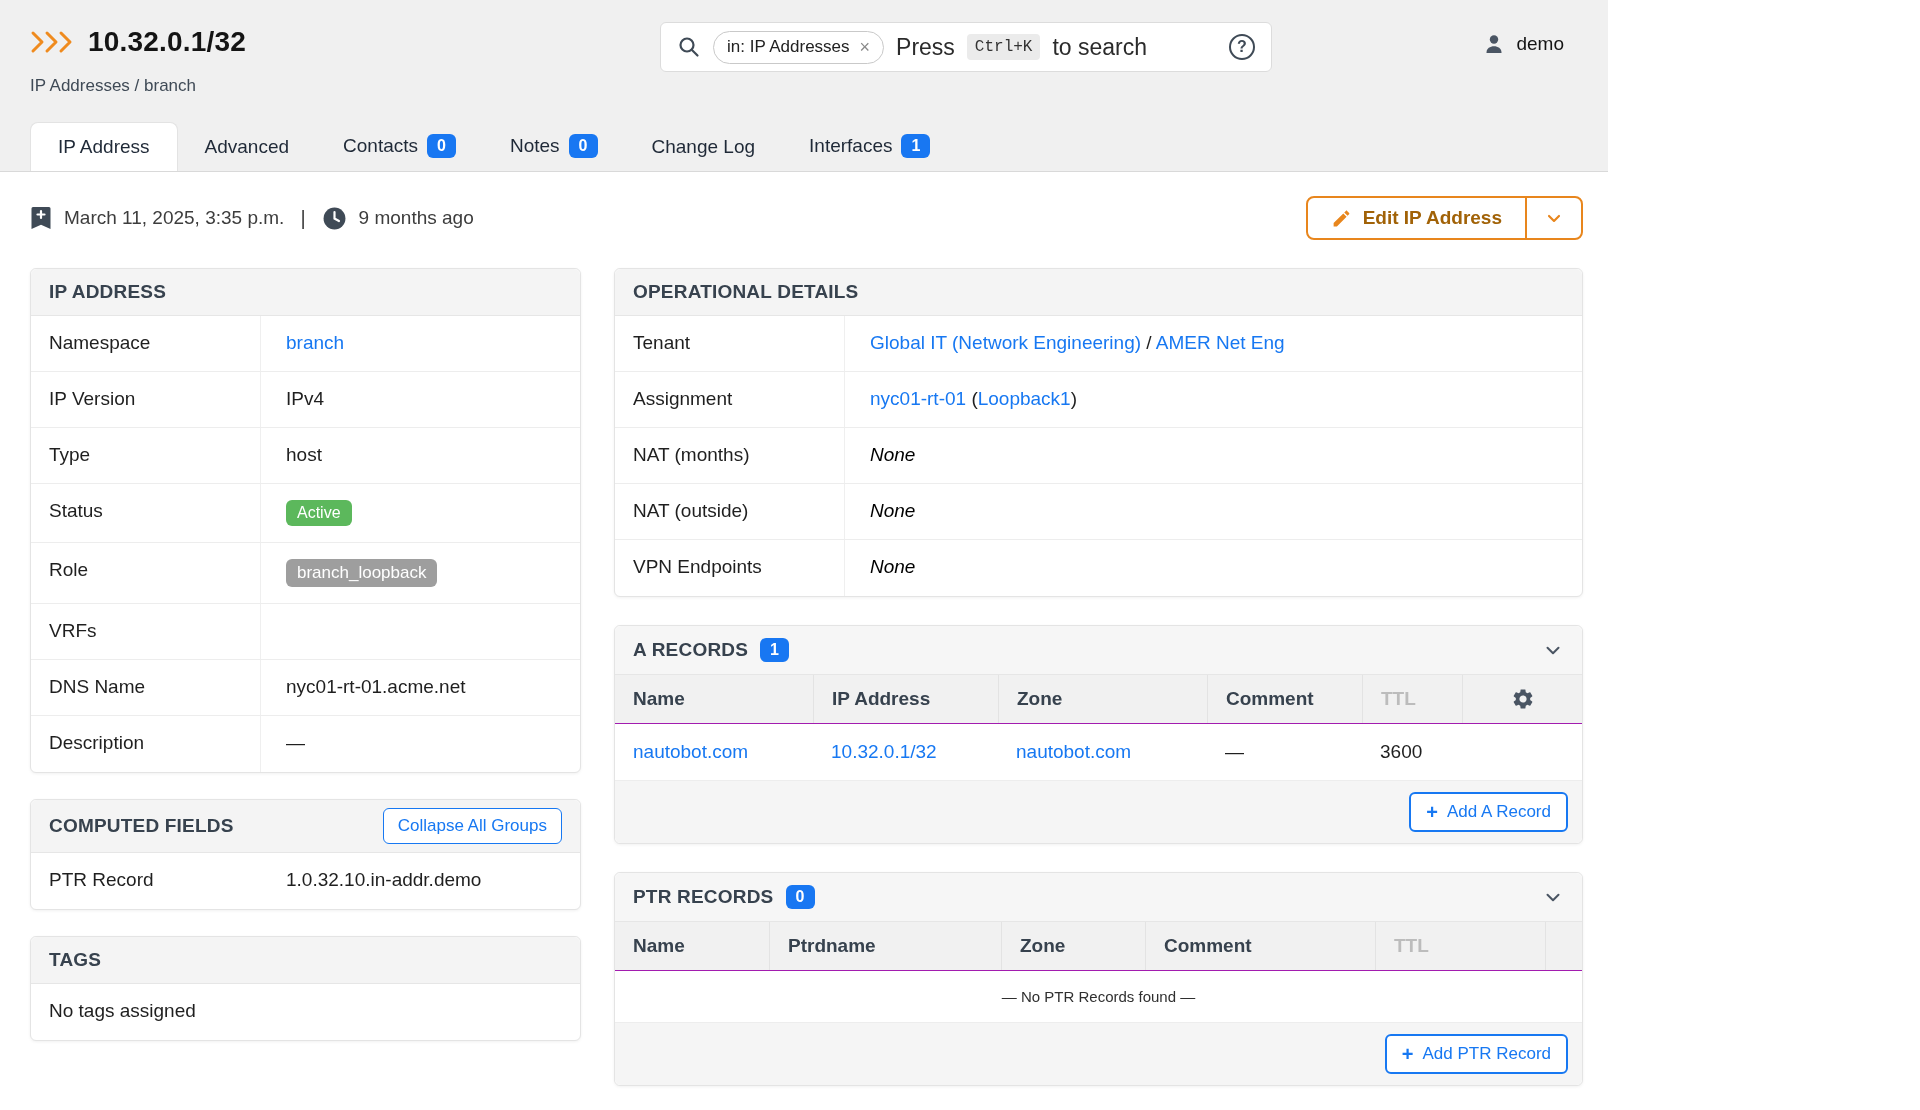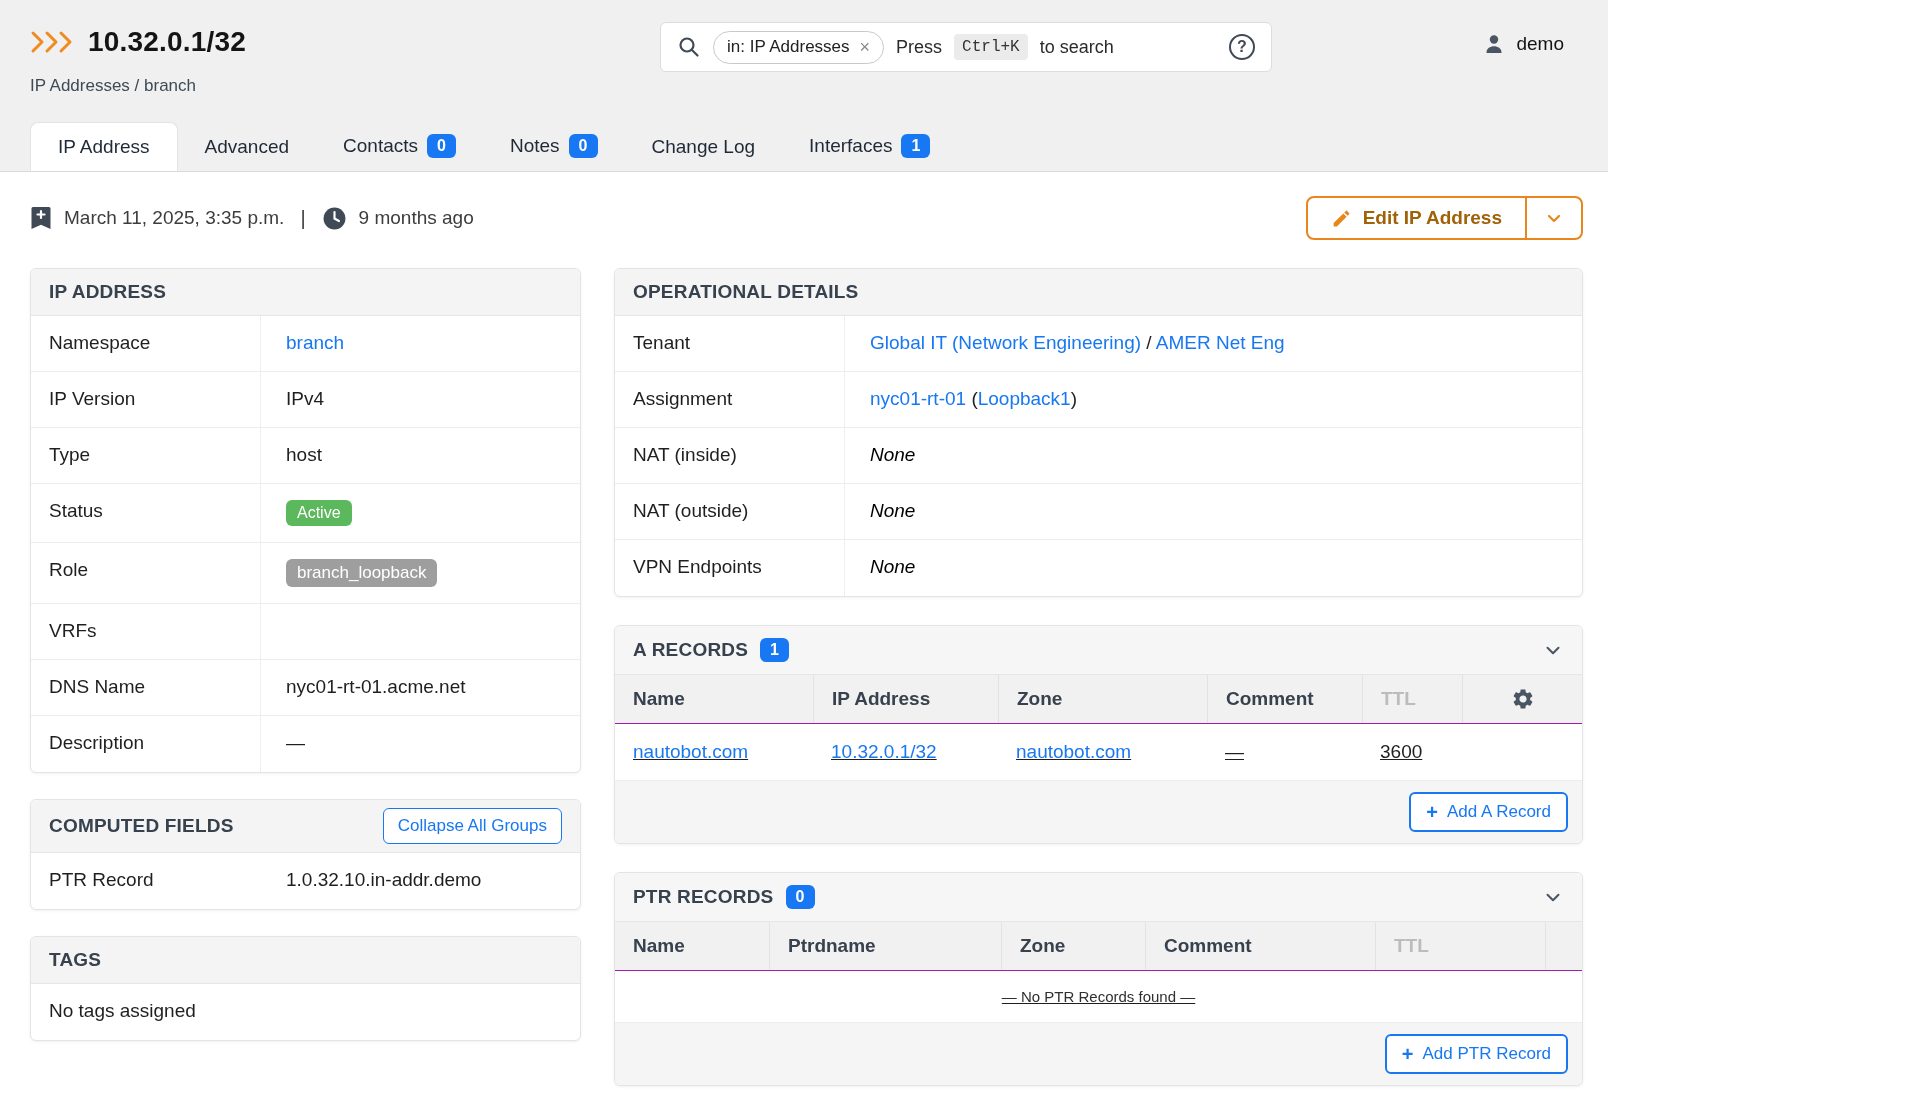"Press" .press-text { font-size: 18px -> 23px }
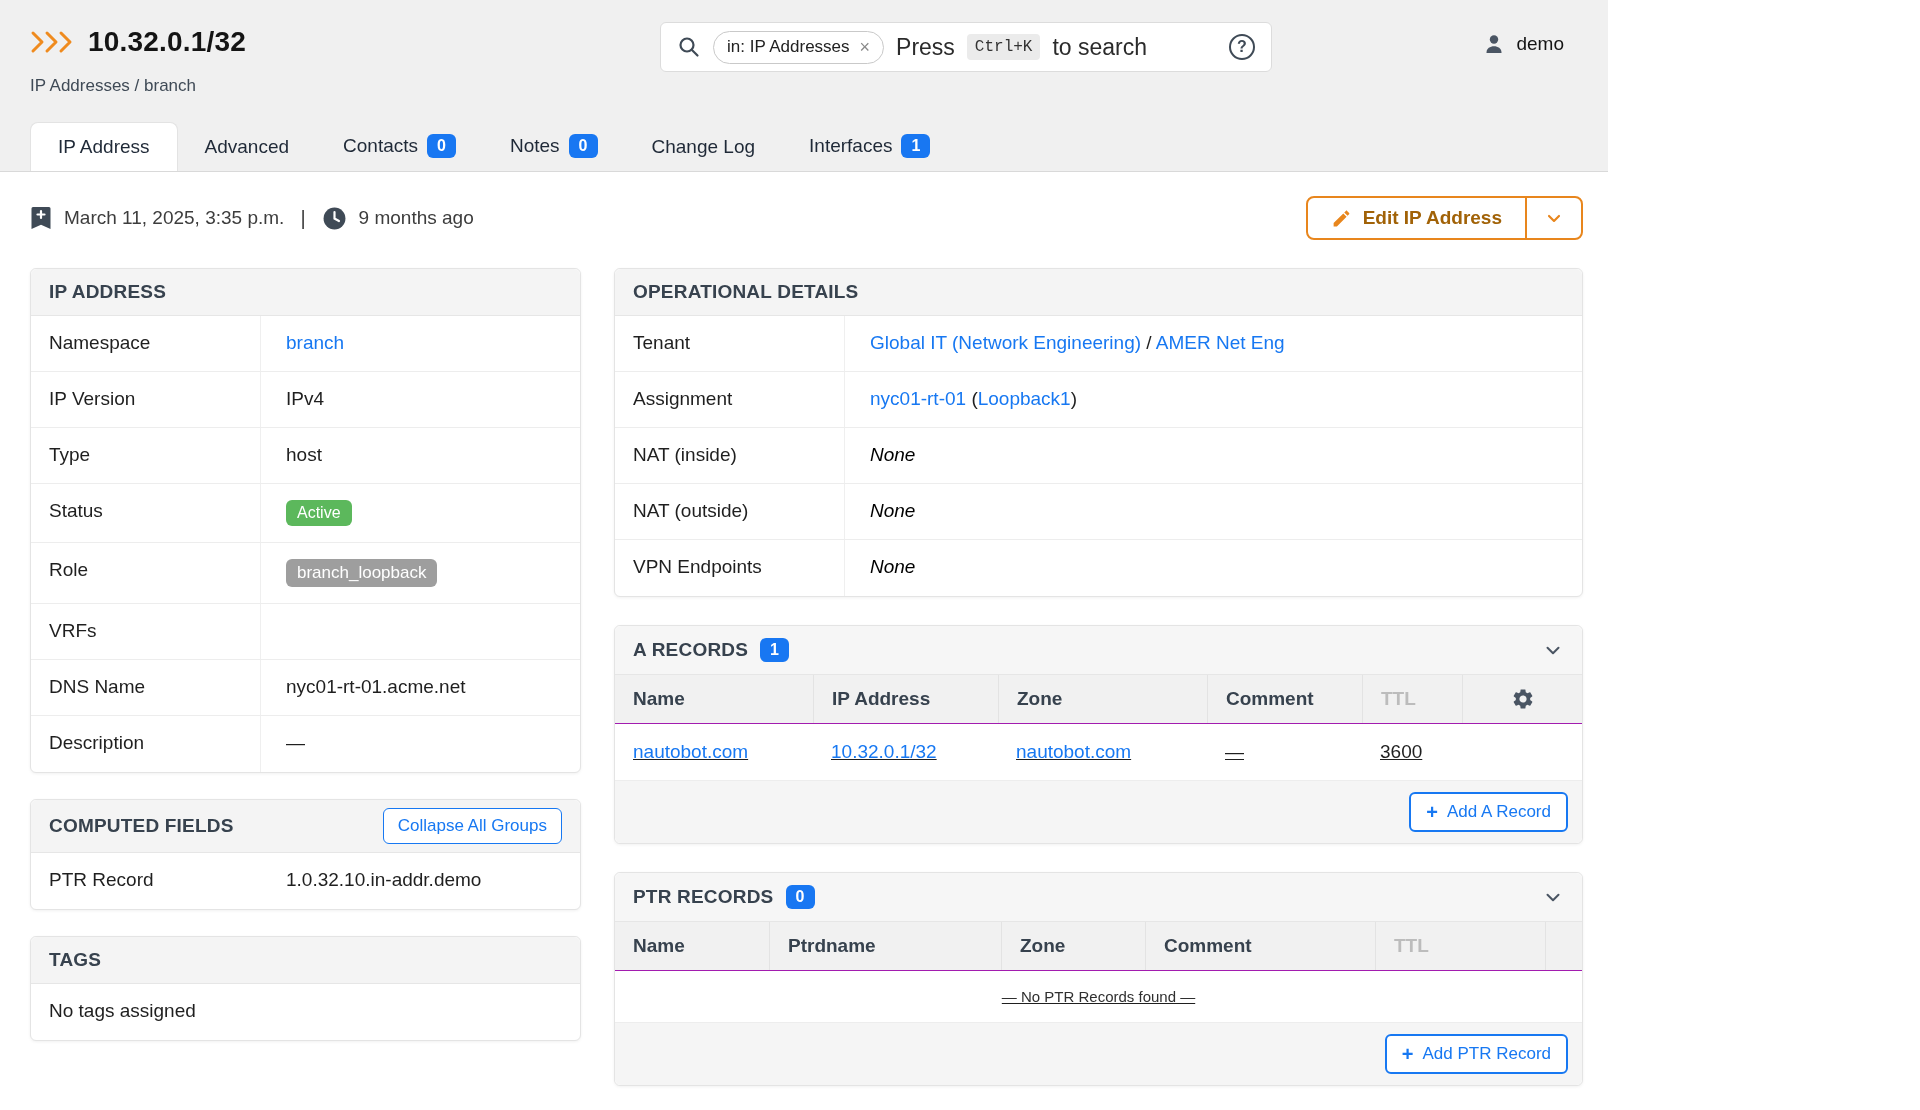"NAT (inside)" div.attr-label { text: inside -> months }
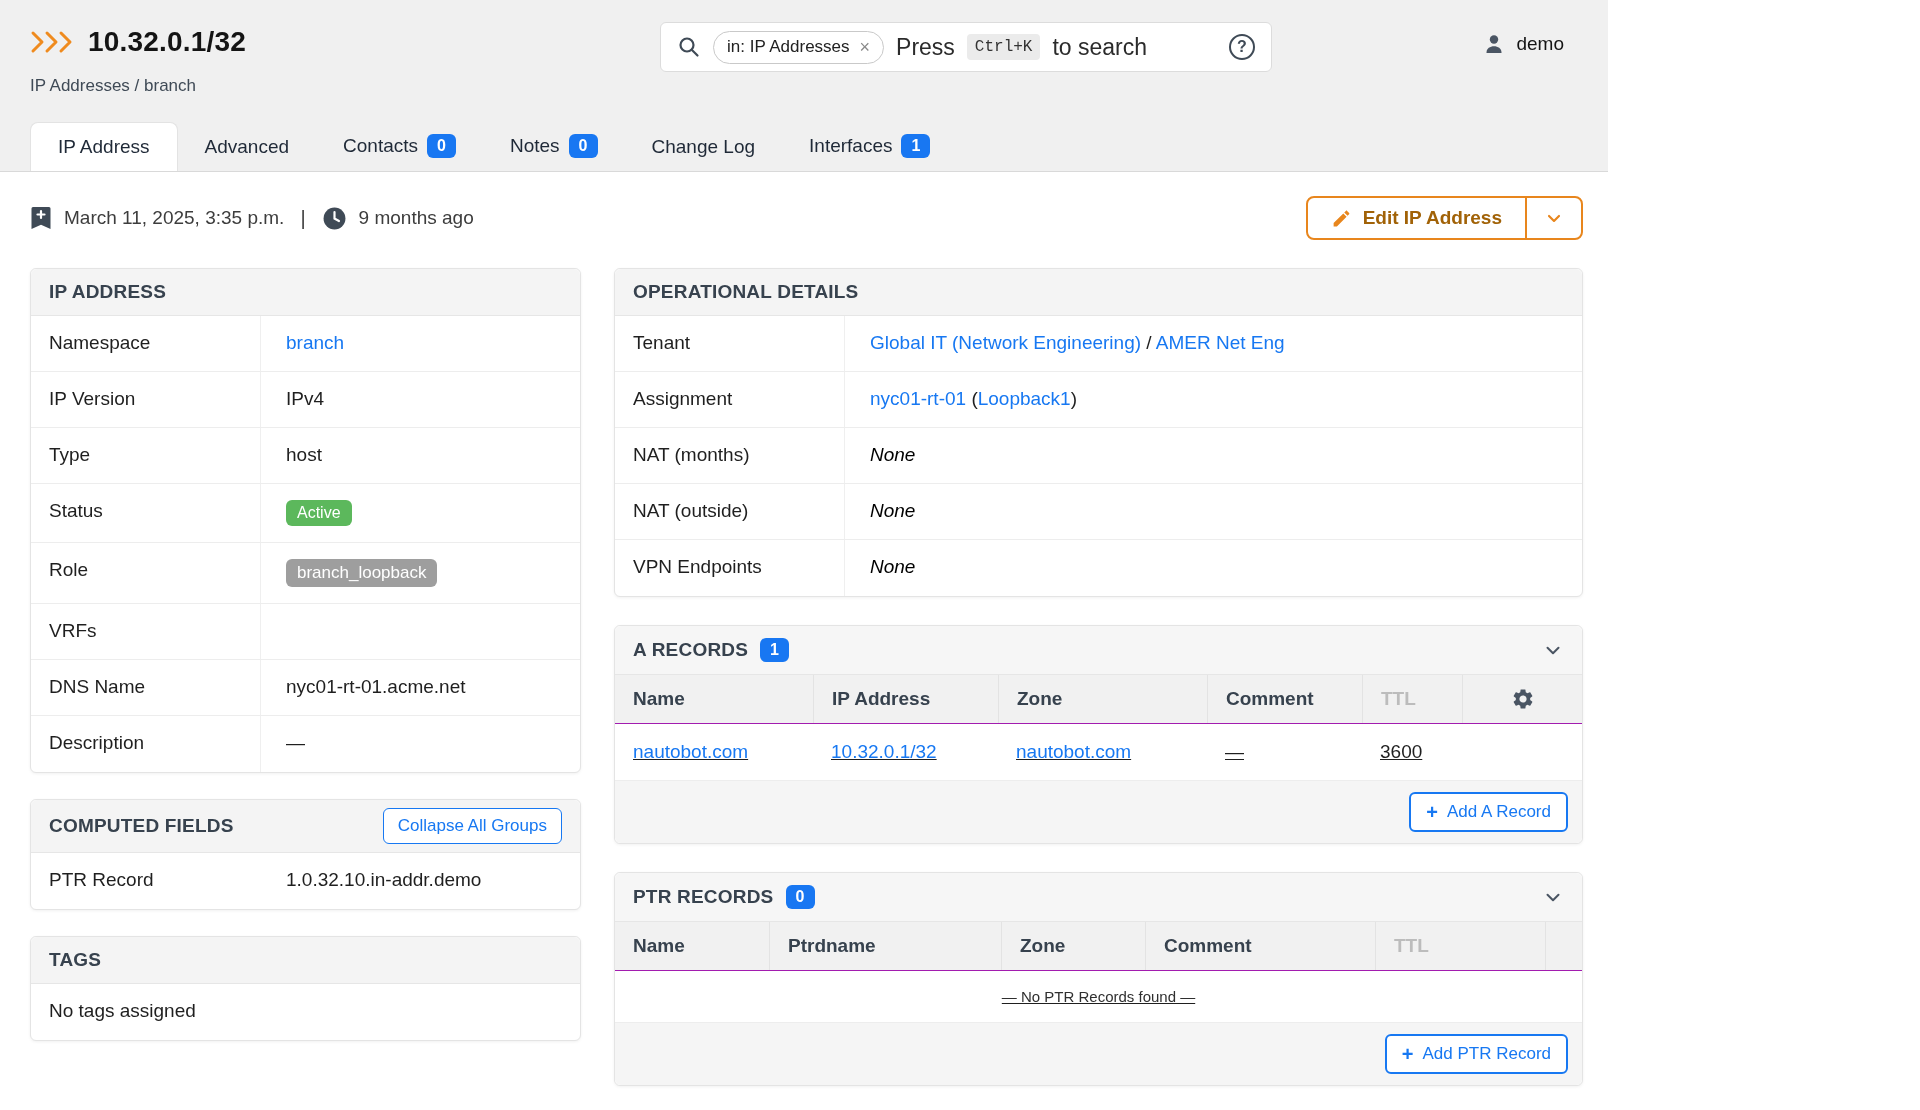"nautobot.com" .tbl-row { text-decoration: underline -> none }
